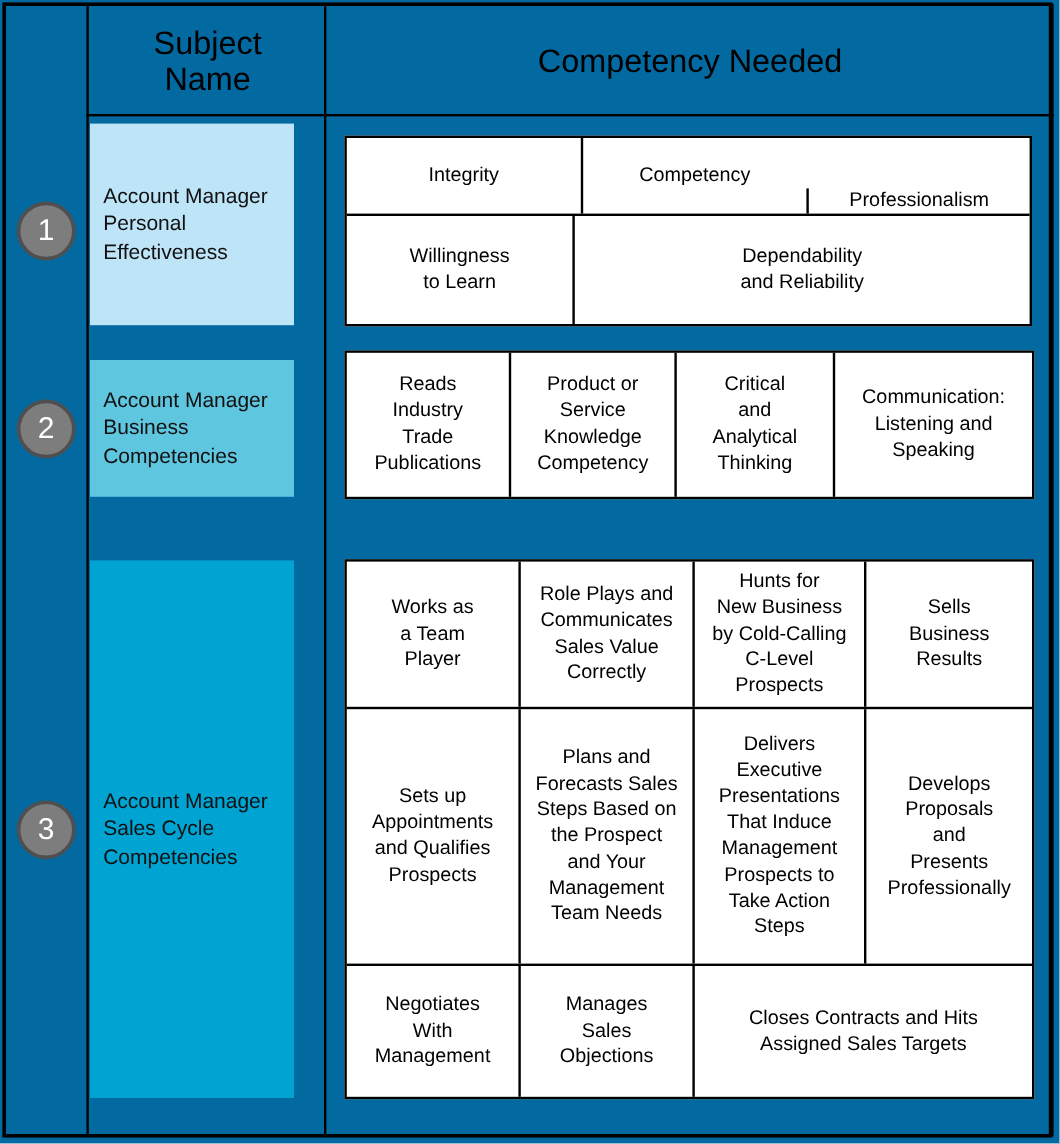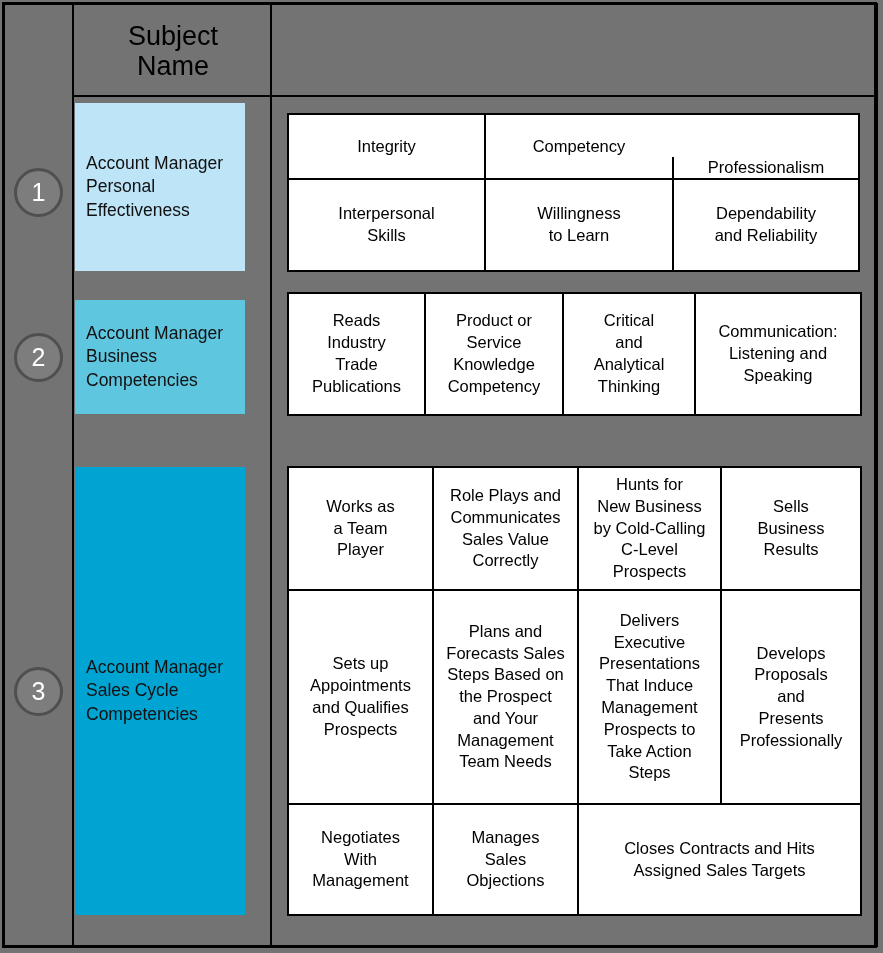"Subject" #chart { background: #737373 -> #0369a1 }
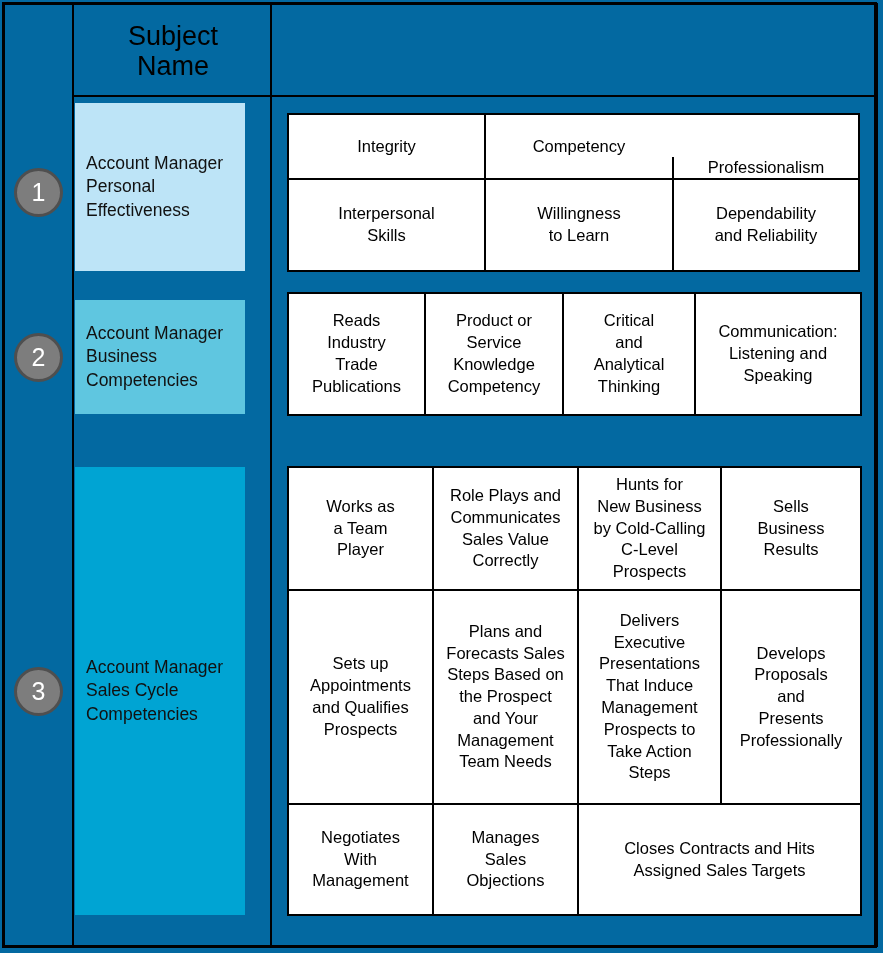"Competency Needed" div.header-competency { html: none -> <div> <span>Competency Needed</span> </div> }
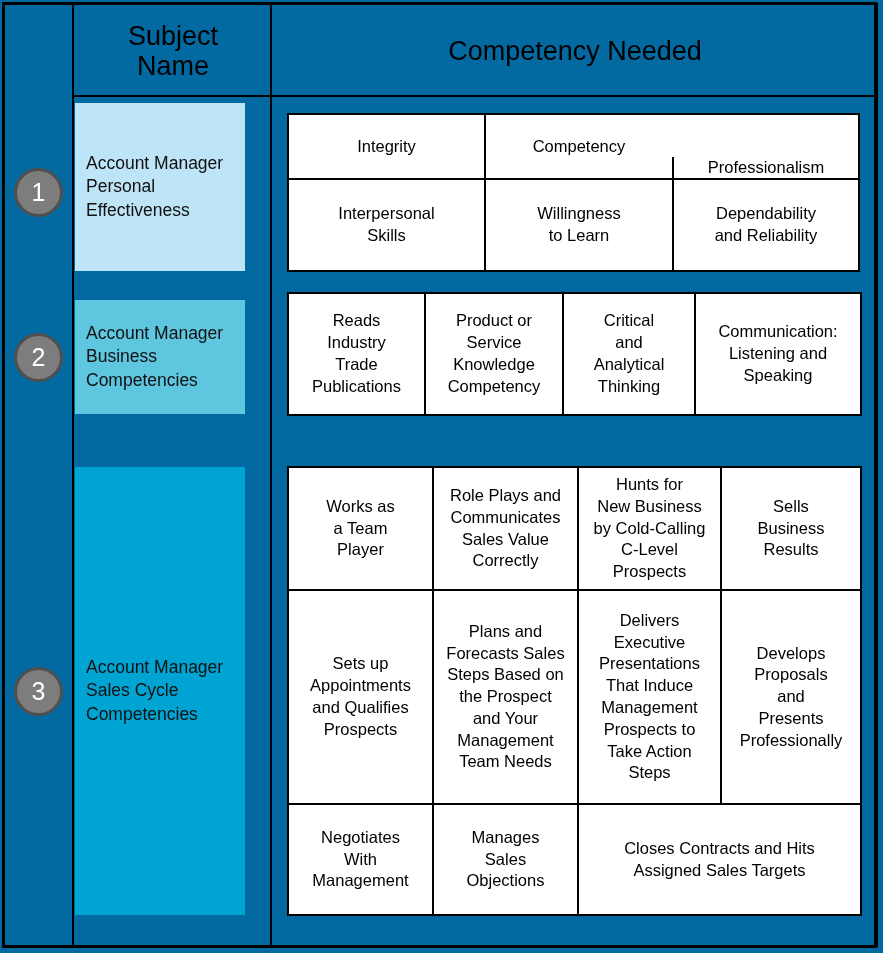"Interpersonal" div.comp-cell { html: <div>Interpersonal<br>Skills</div> -> none }
